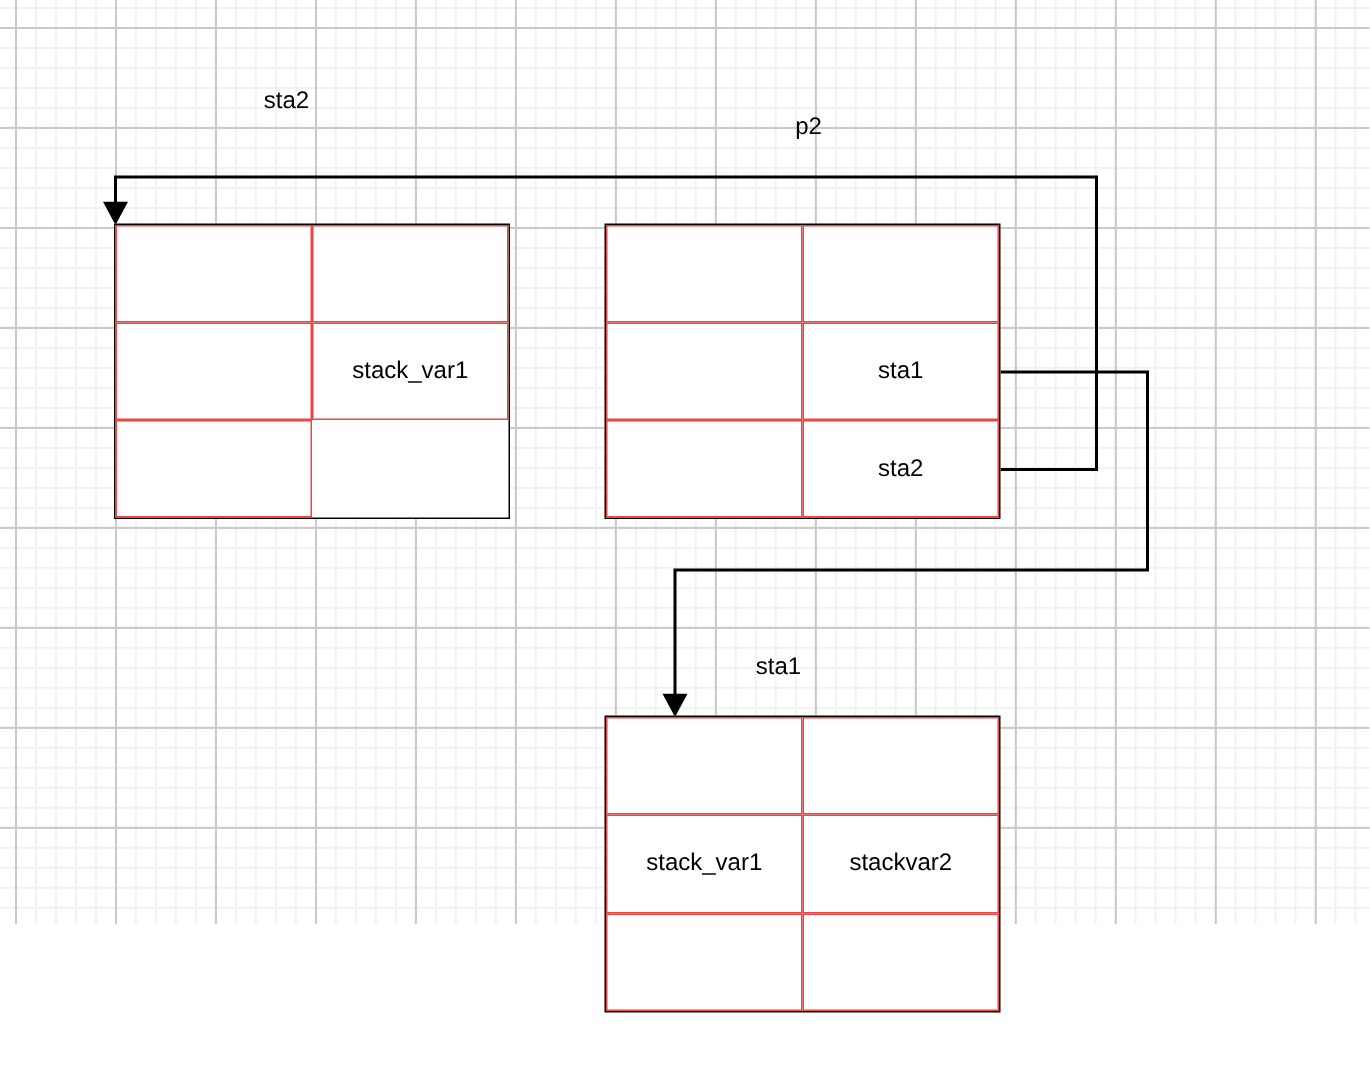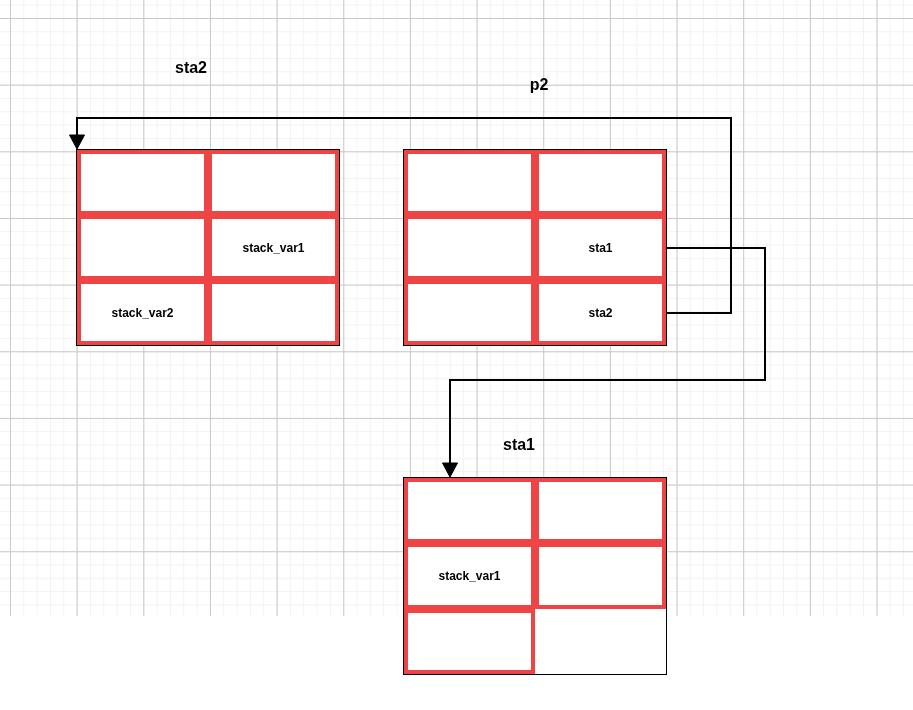"sta2" .canvas { font-weight: bold -> none }
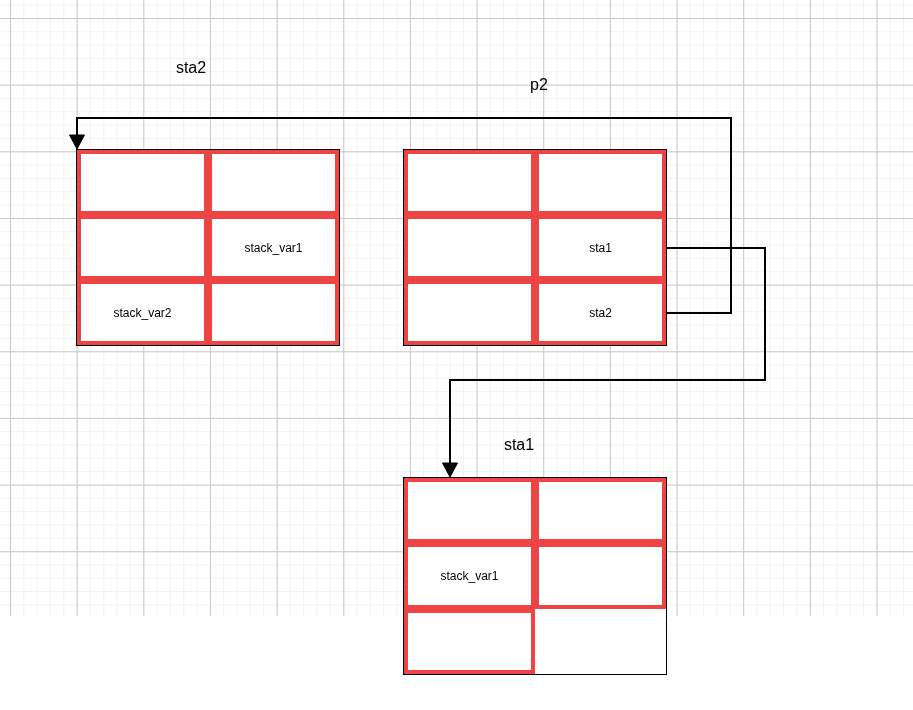"stack_var1" .diagram-table .cell { border: 4px solid #ef4444 -> 1px solid #ef4444; font-size: 12px -> 16px }
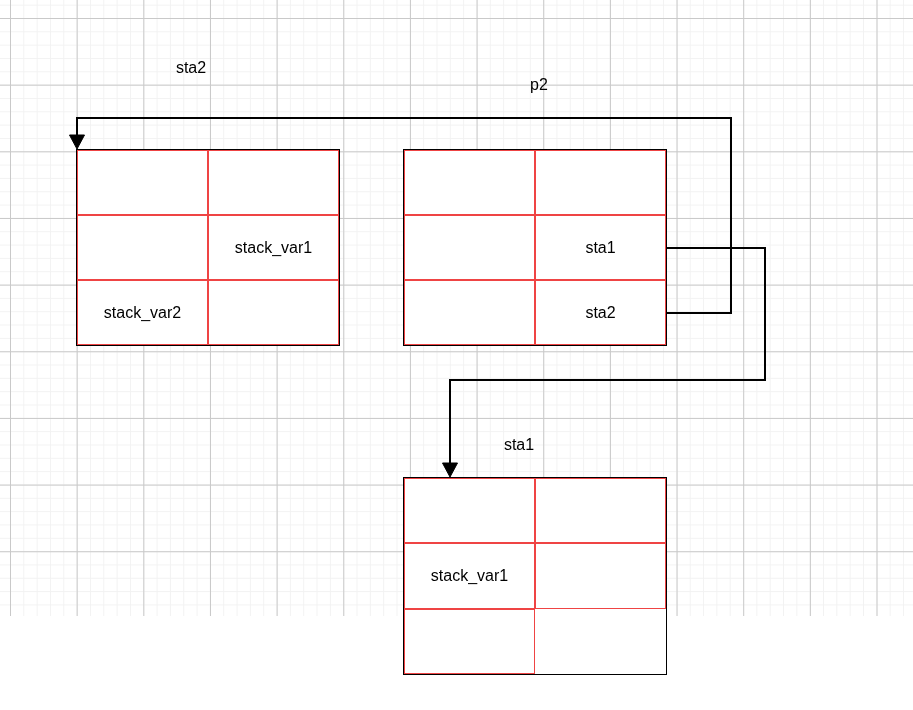"stack_var2" div.cell { html: <div>stack_var2</div> -> none }
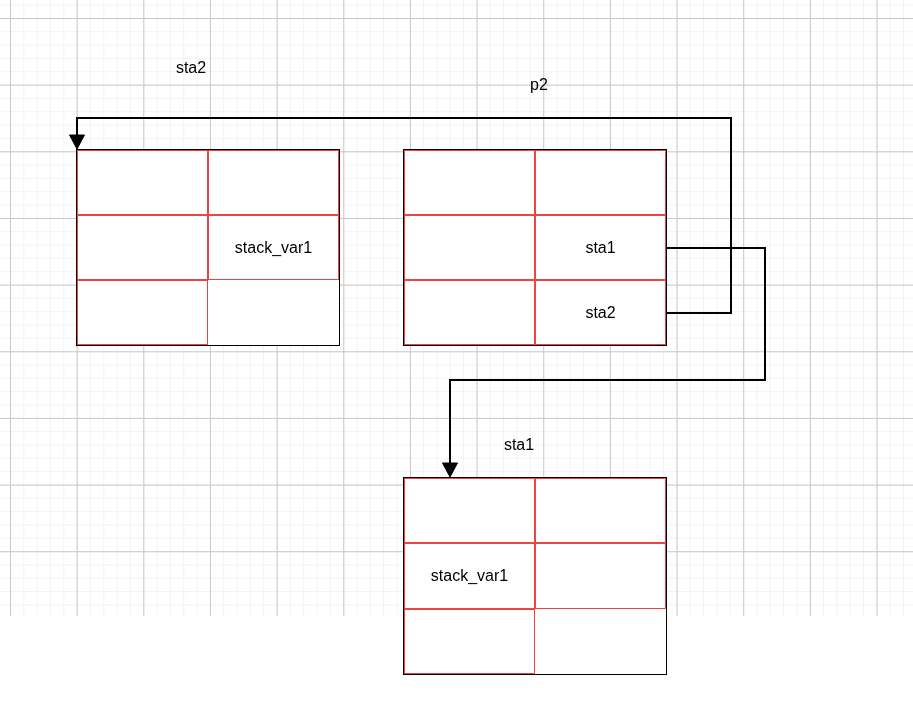"stackvar2" div.cell { html: none -> <div>stackvar2</div> }
